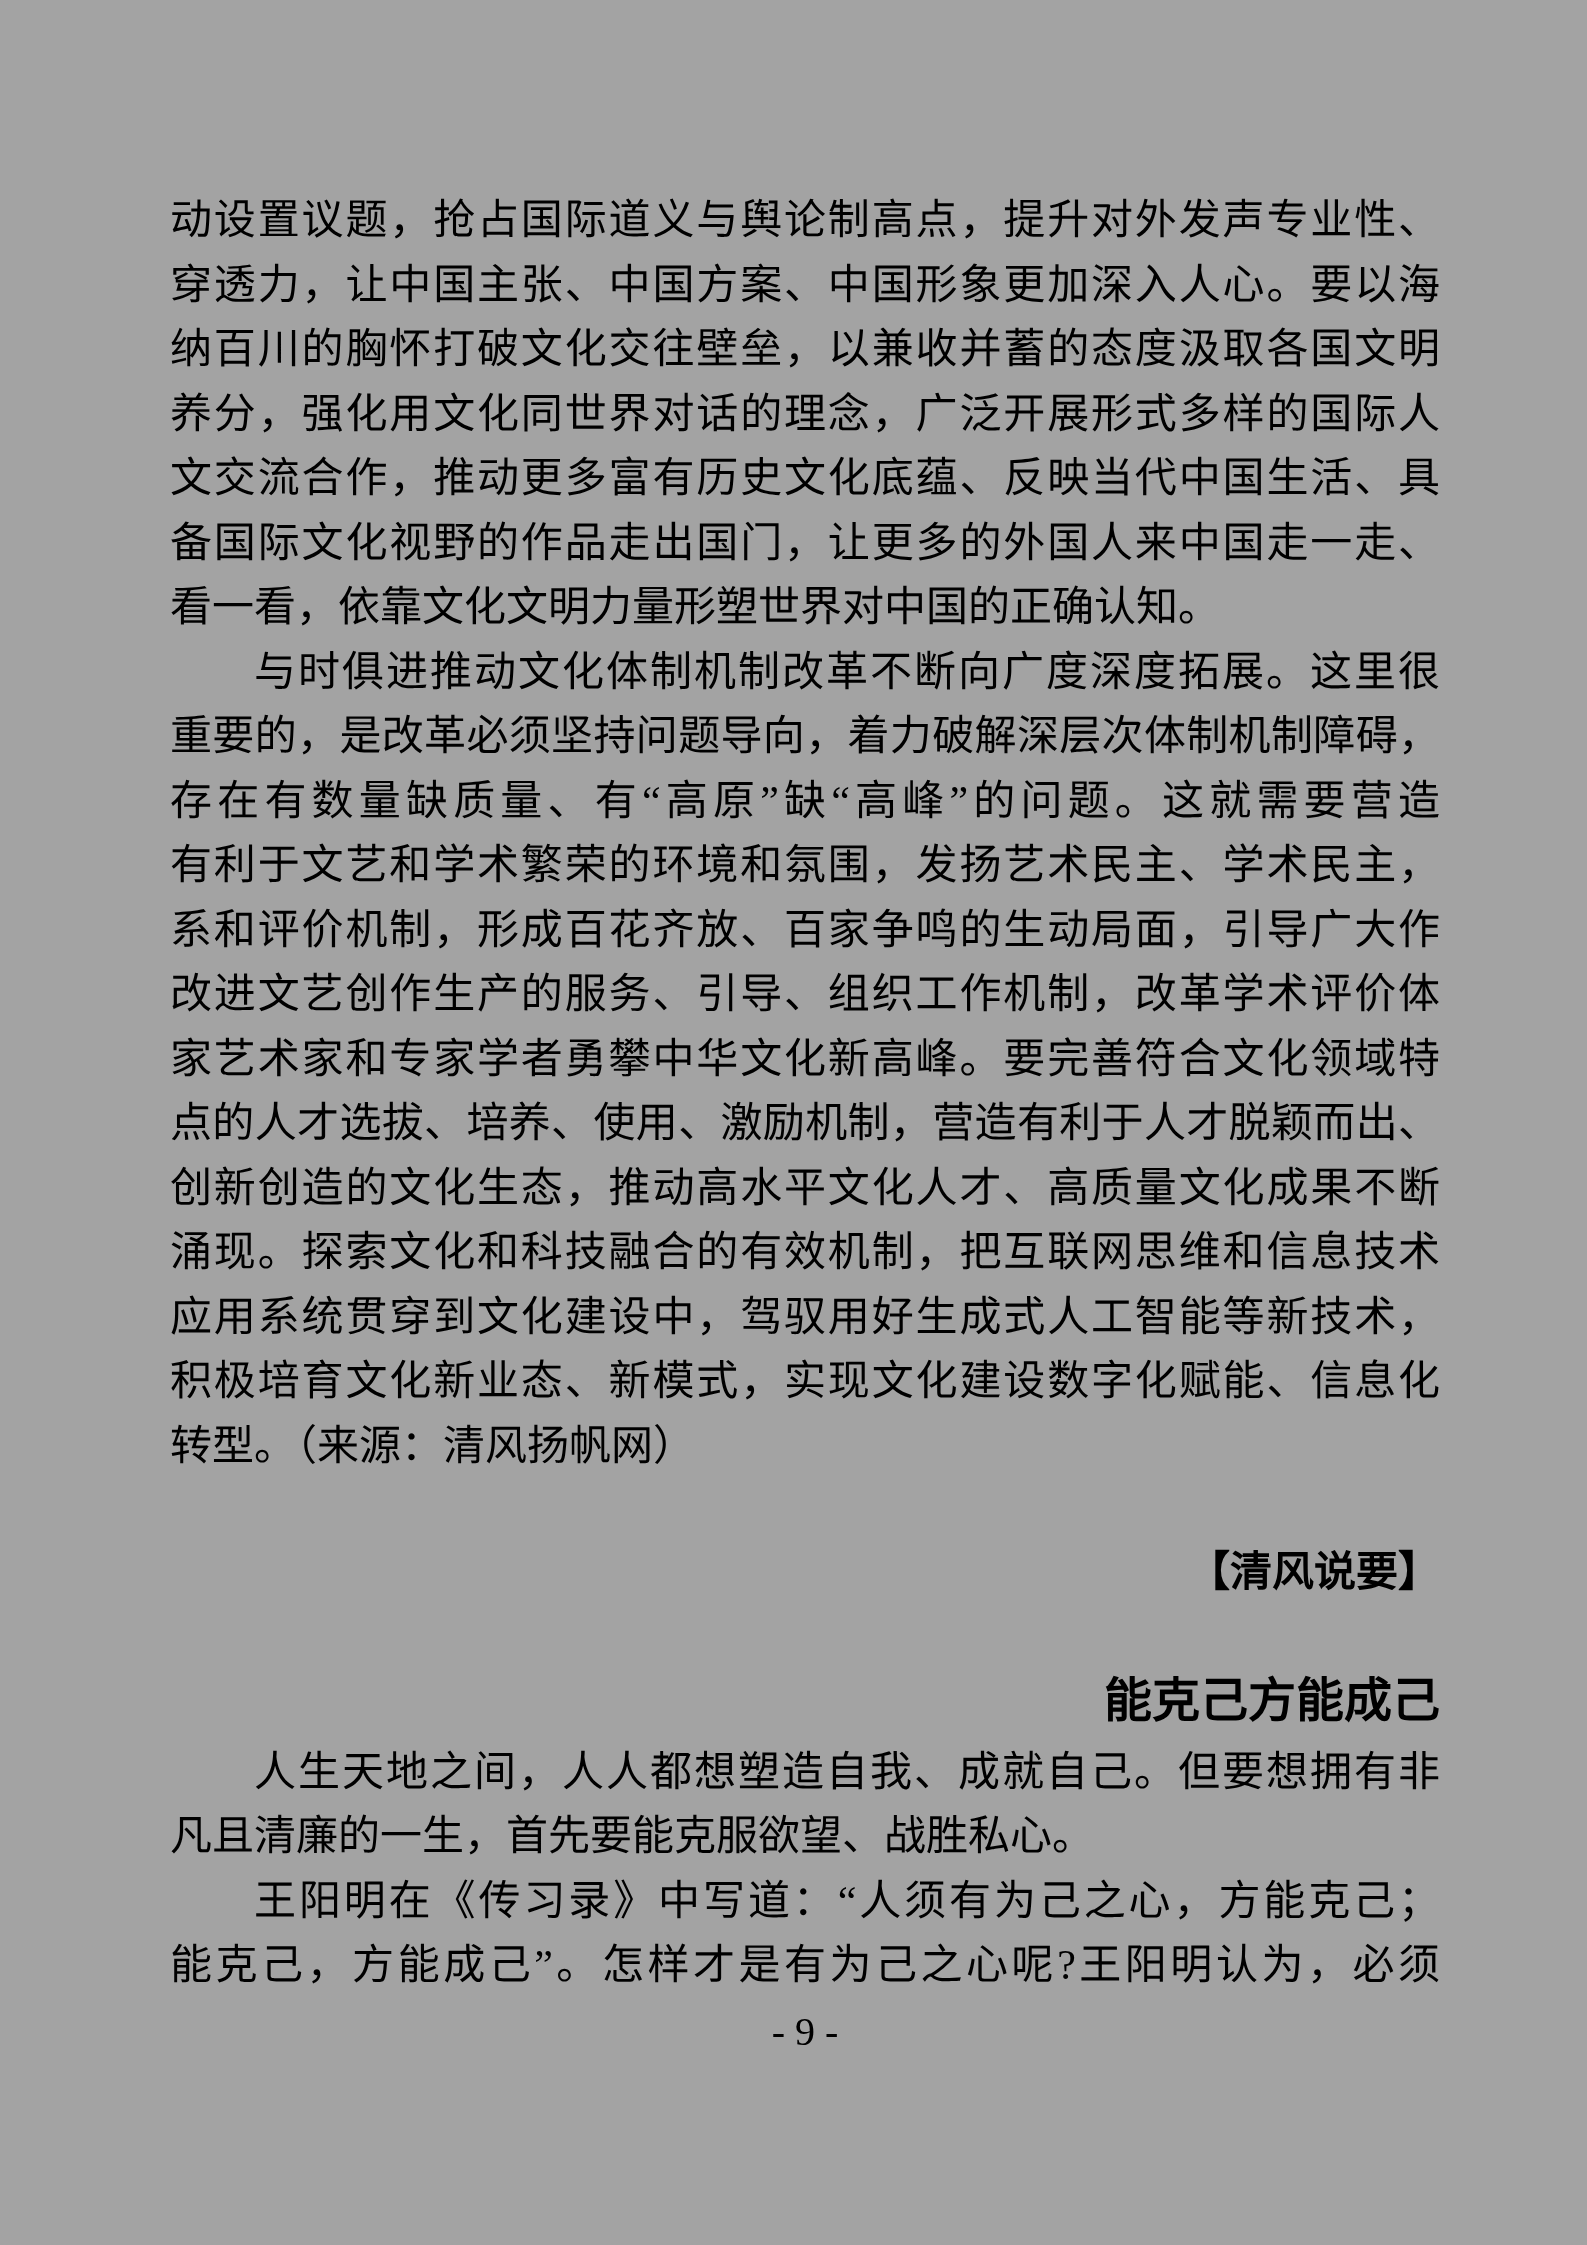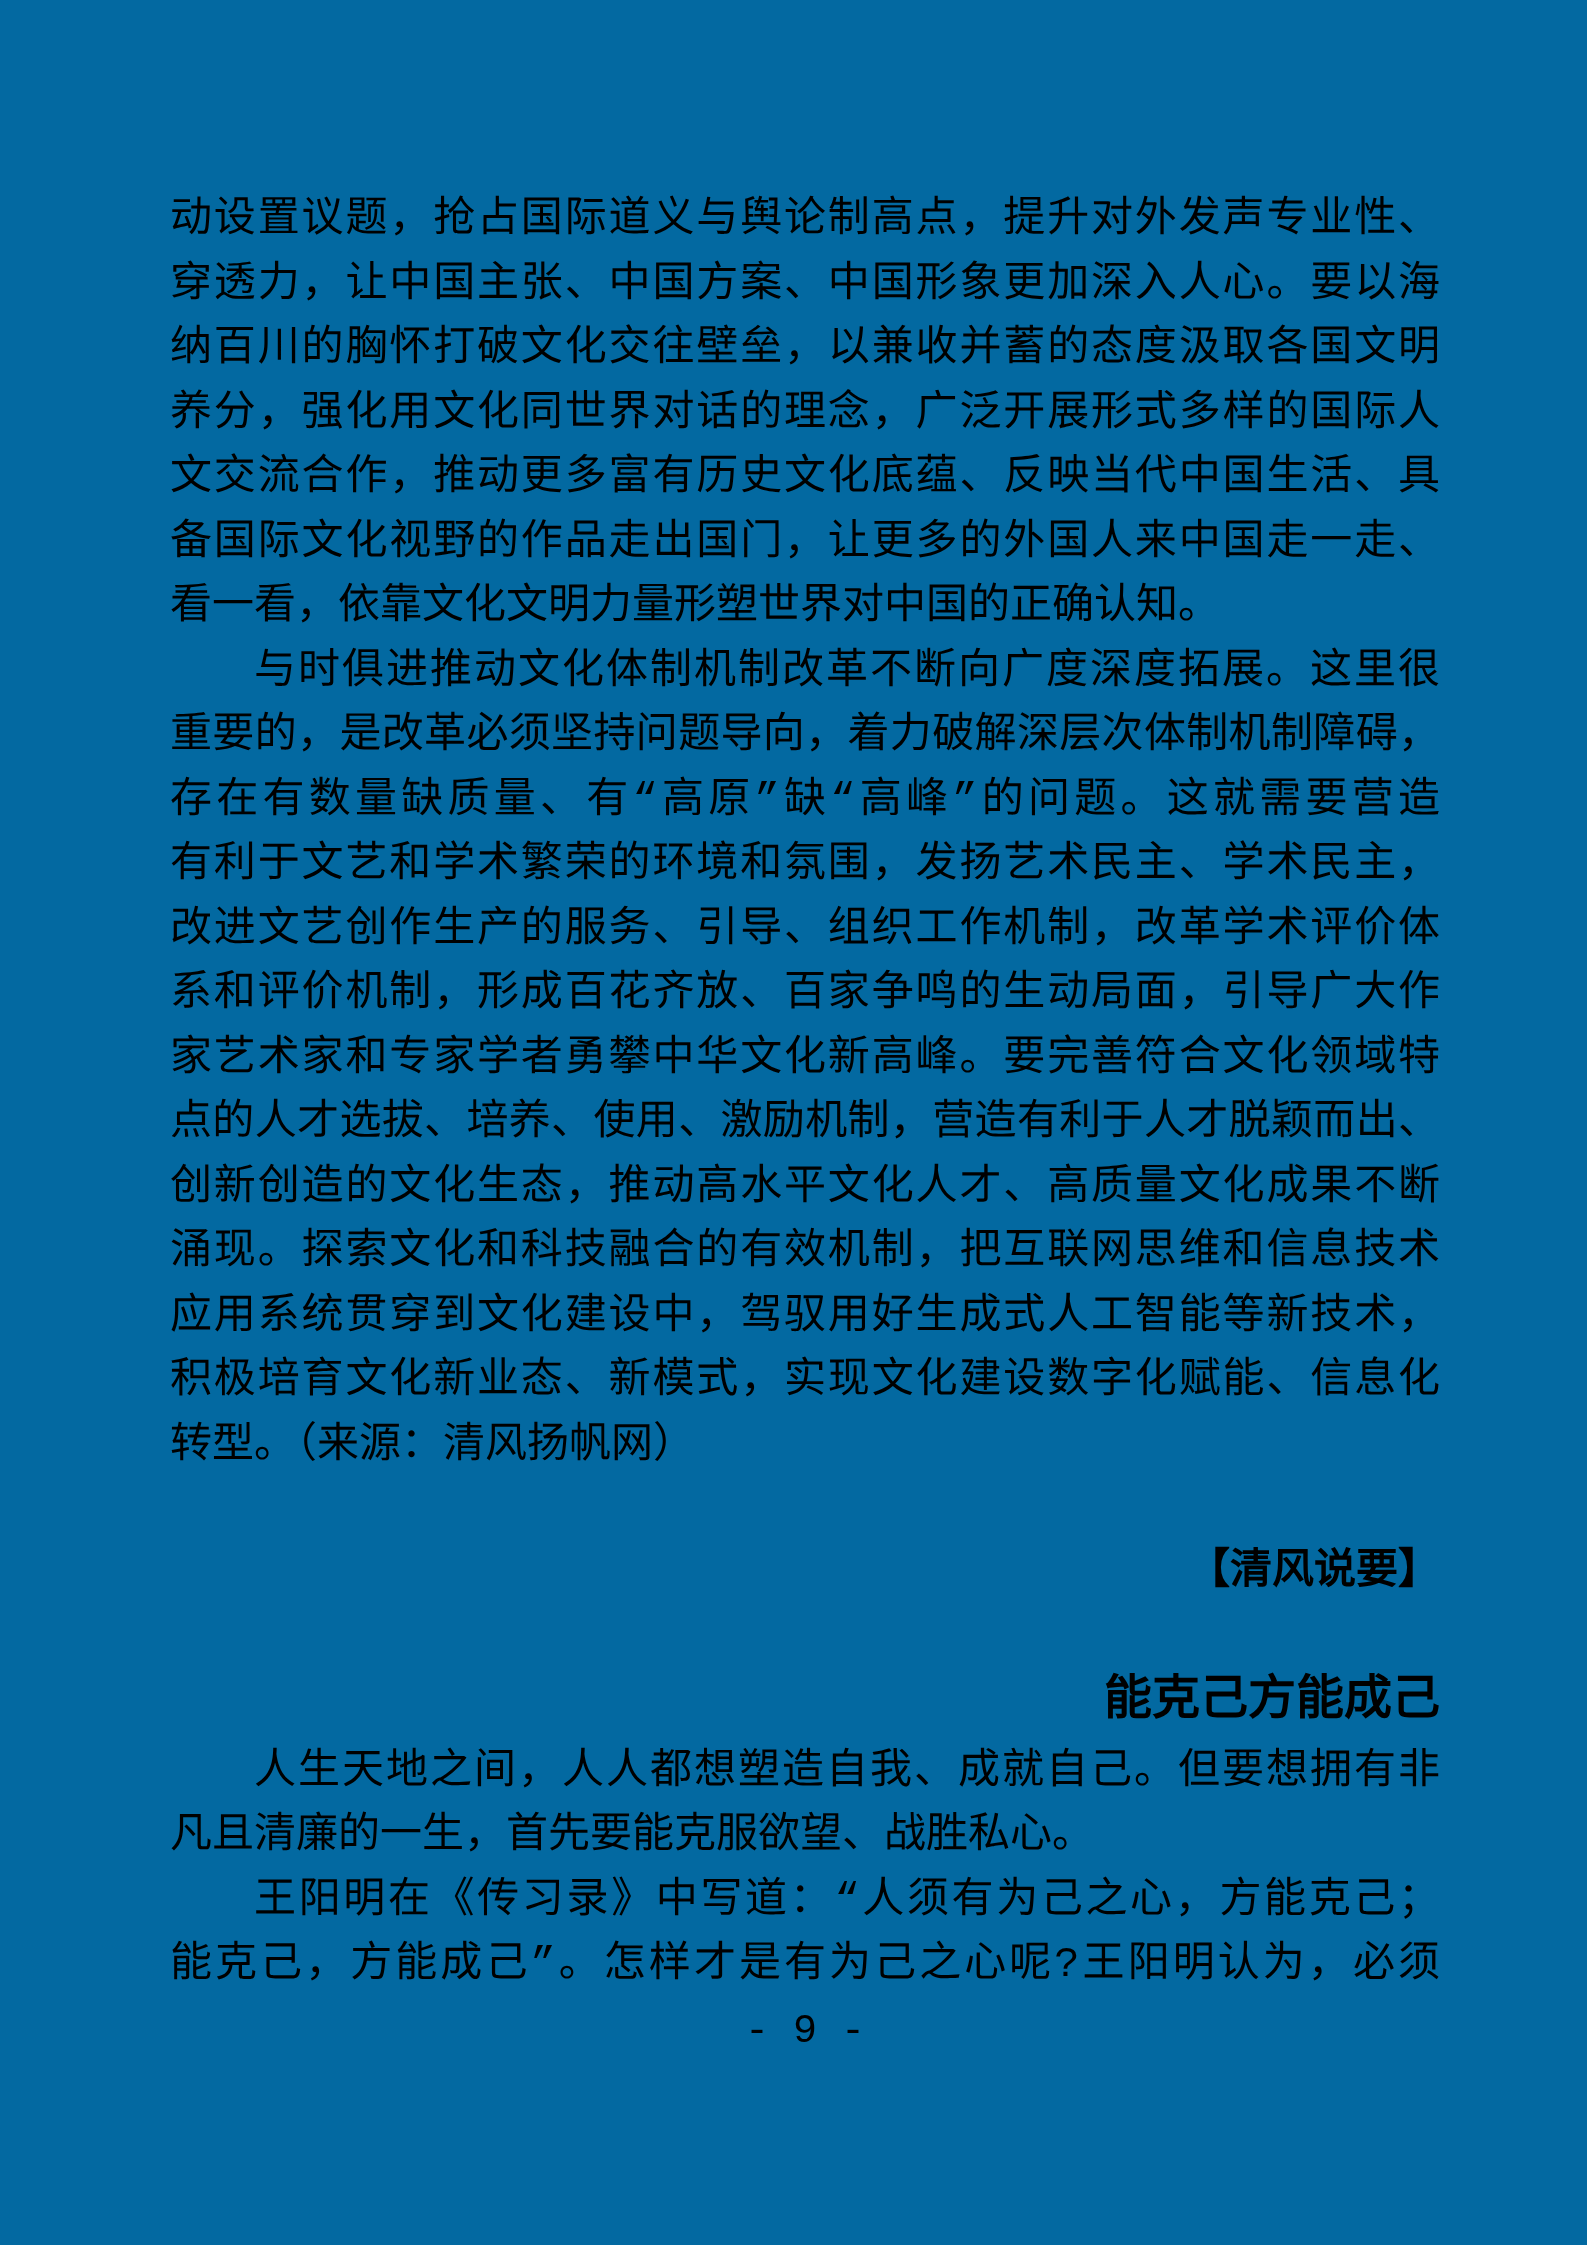"动设置议题，抢占国际道义与舆论制高点，提升对外发声专业性、" div.page { background: #0369a1 -> #a3a3a3; font-family: Liberation Mono, monospace -> none }
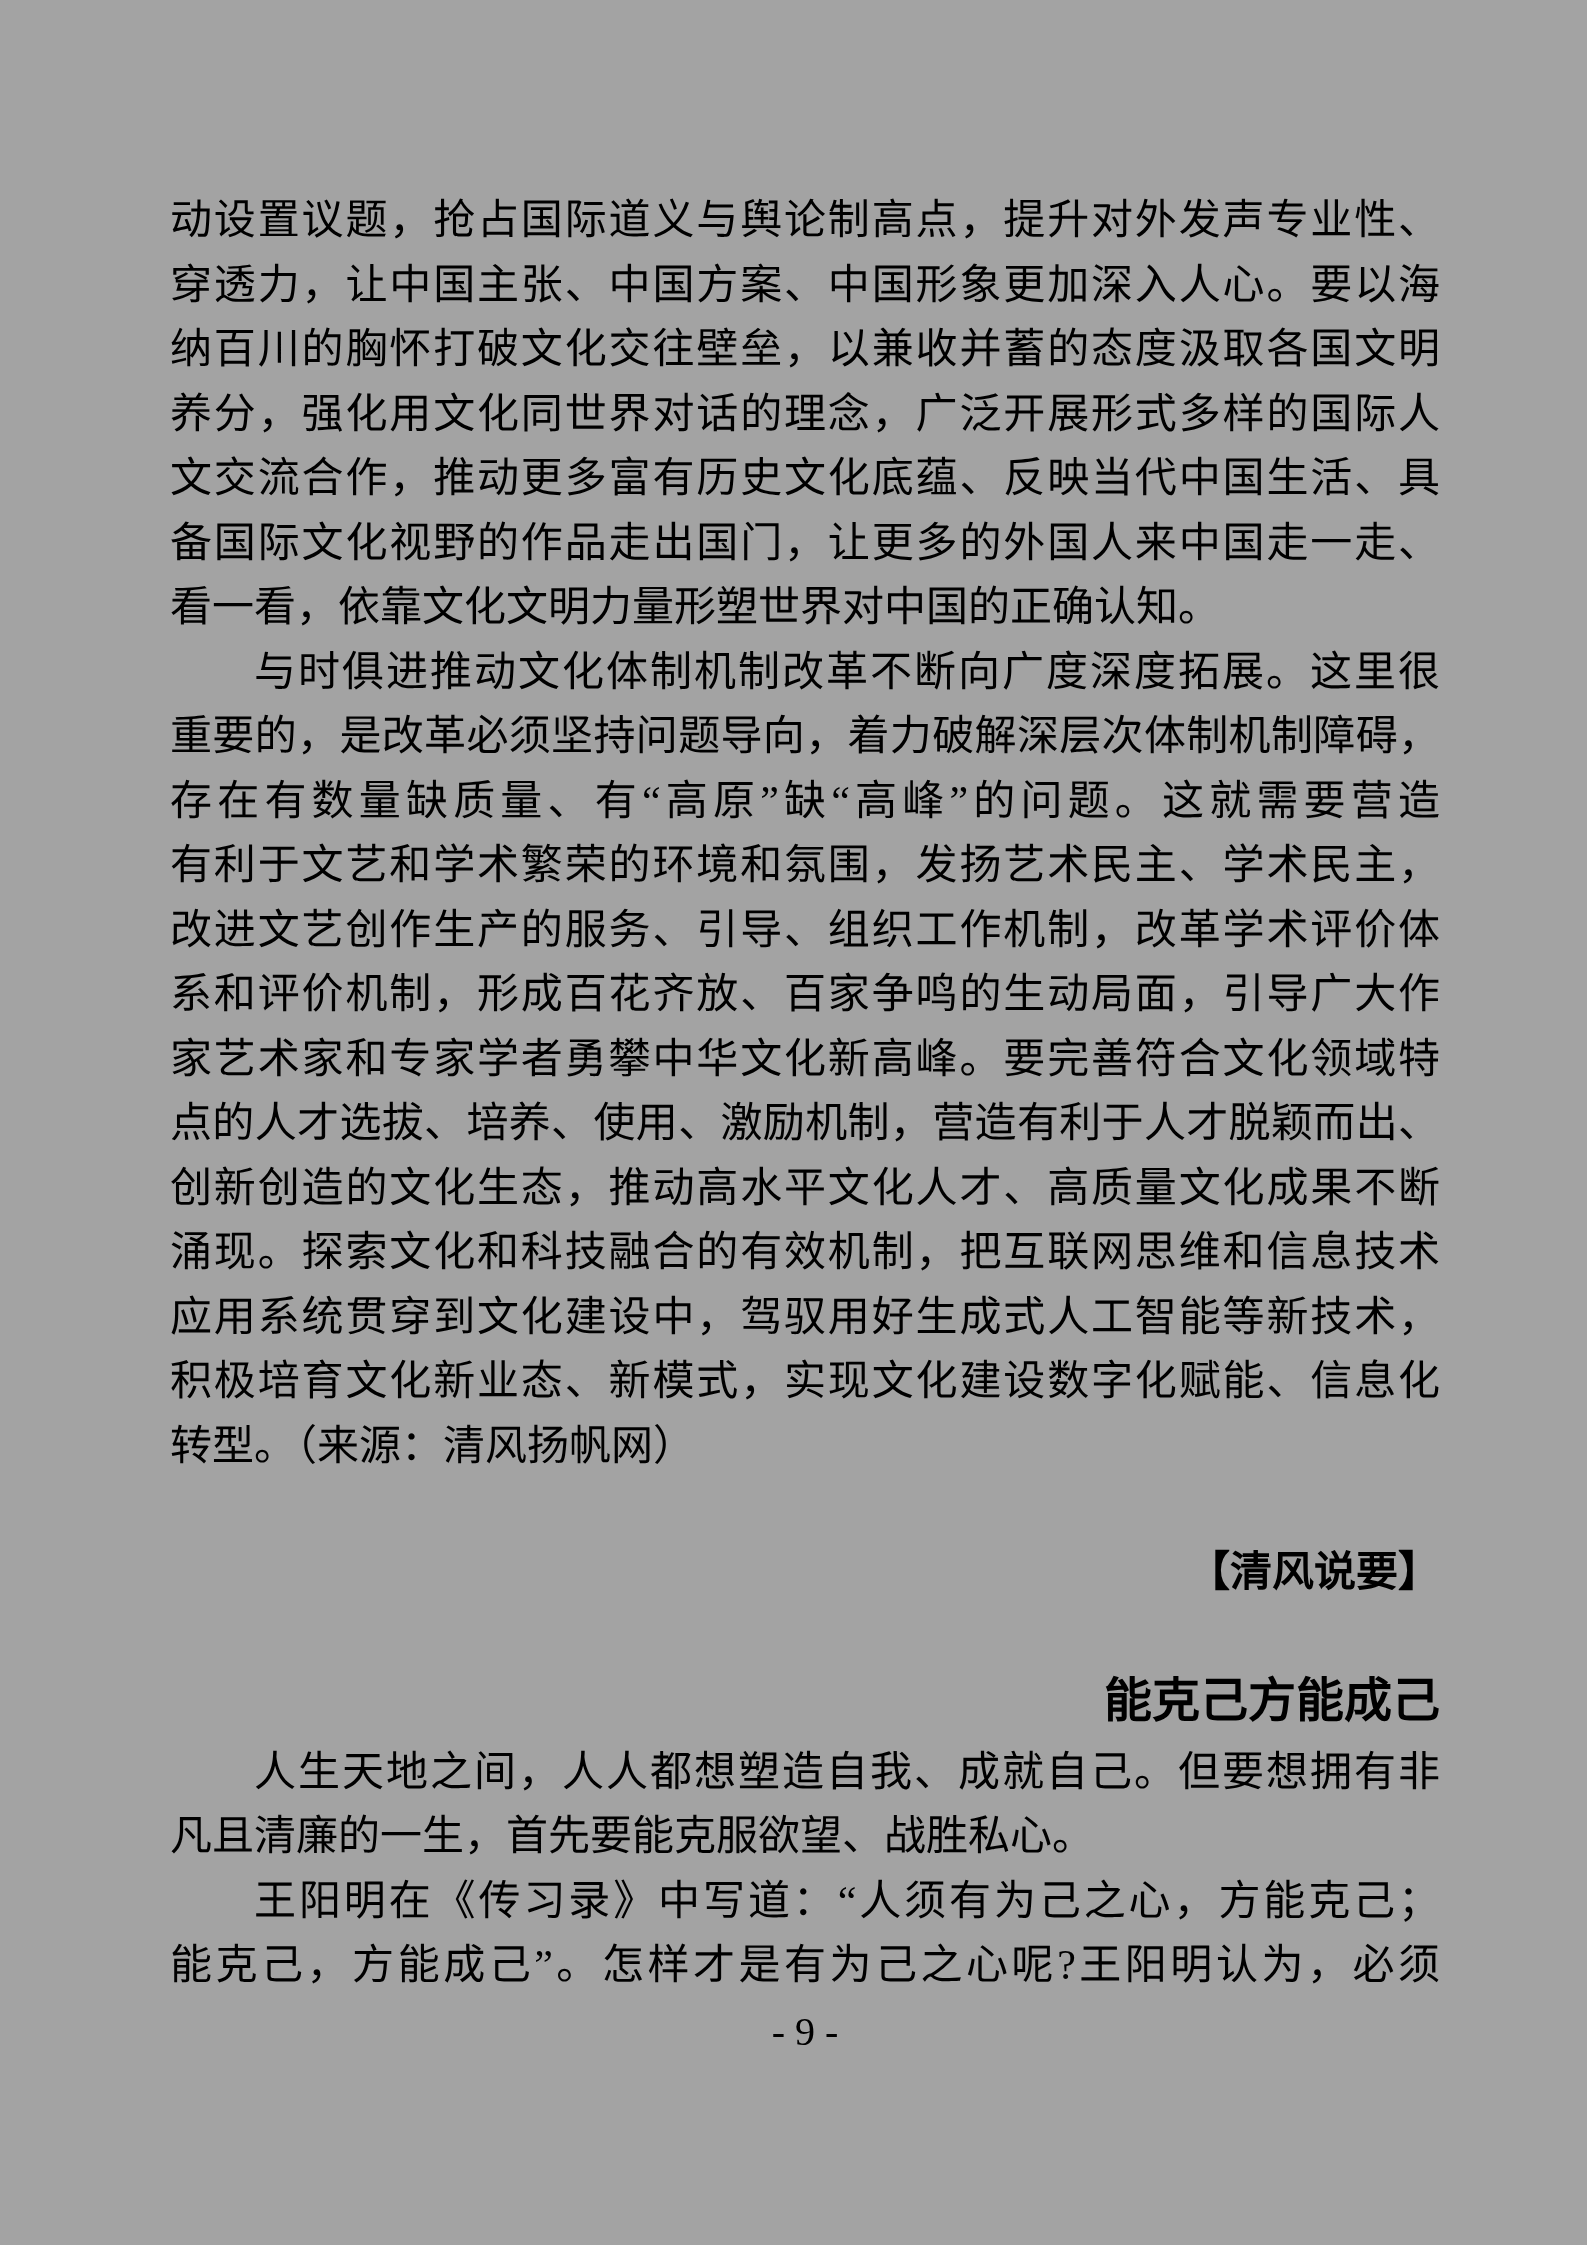"改进文艺创作生产的服务、引导、组织工作机制，改革学术评价体" div.bodyline { order: before "系和评价机制，形成百花齐放、百家争鸣的生动局面，引导广大作" -> after "系和评价机制，形成百花齐放、百家争鸣的生动局面，引导广大作" }
